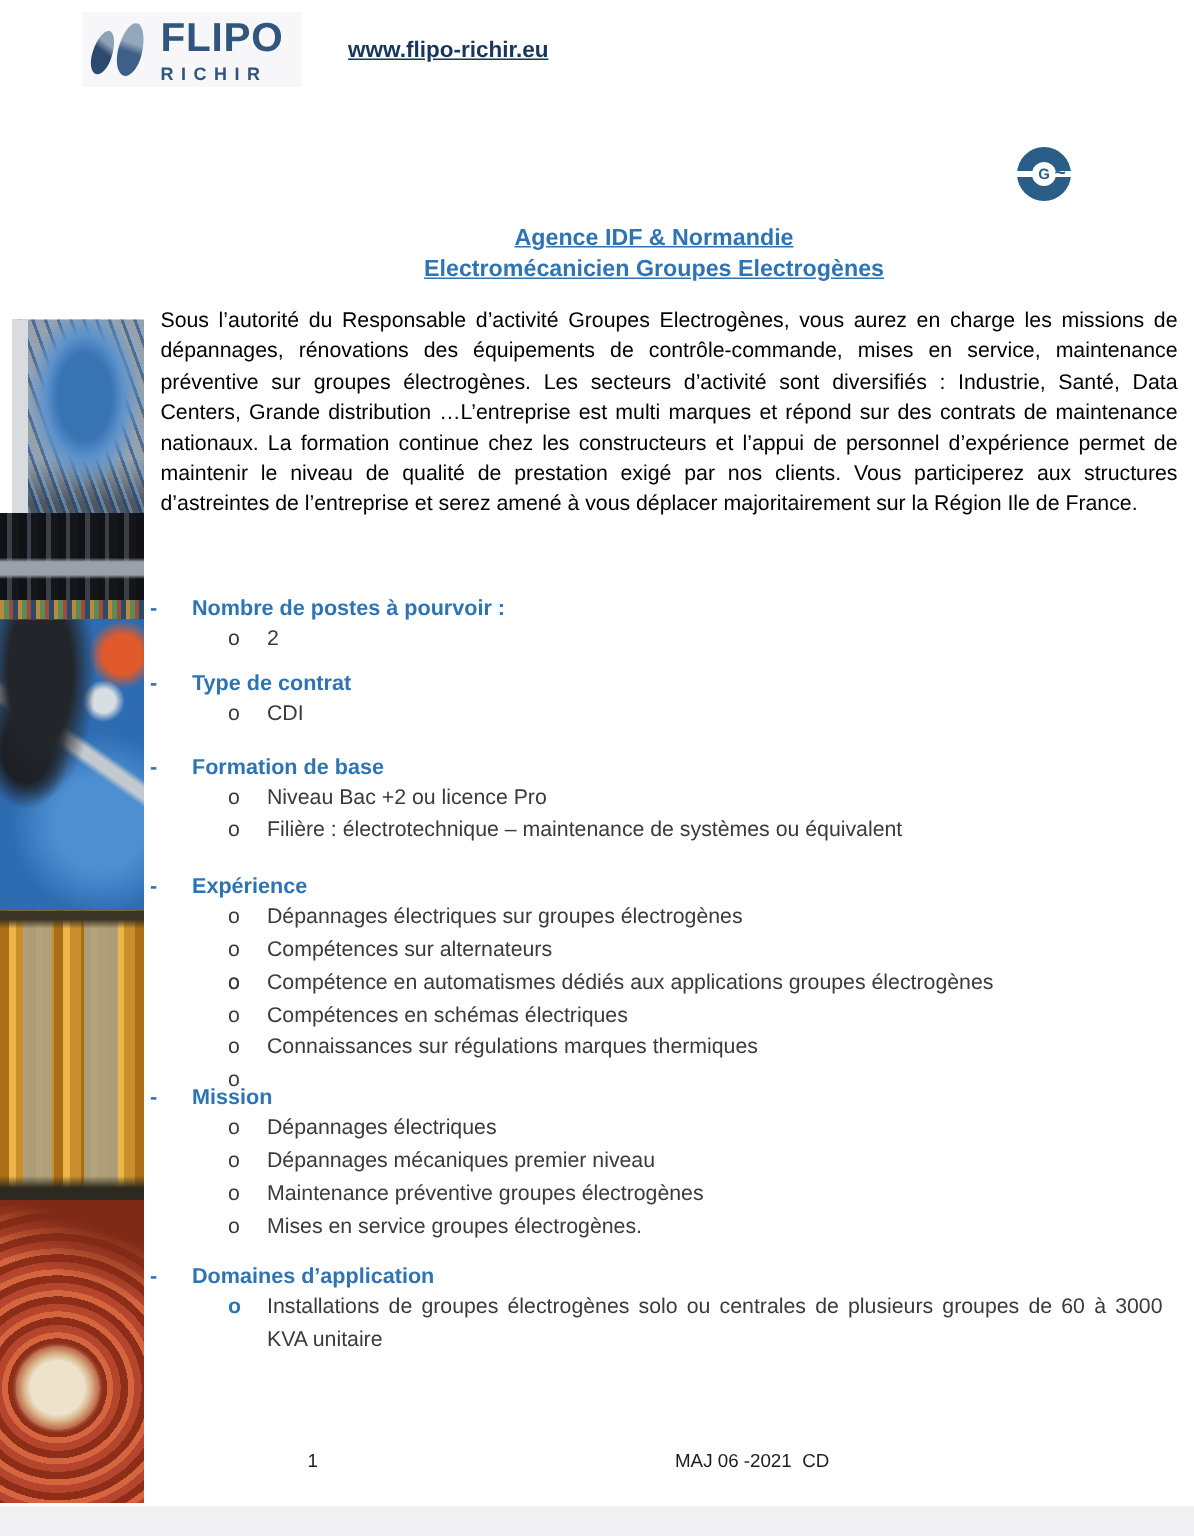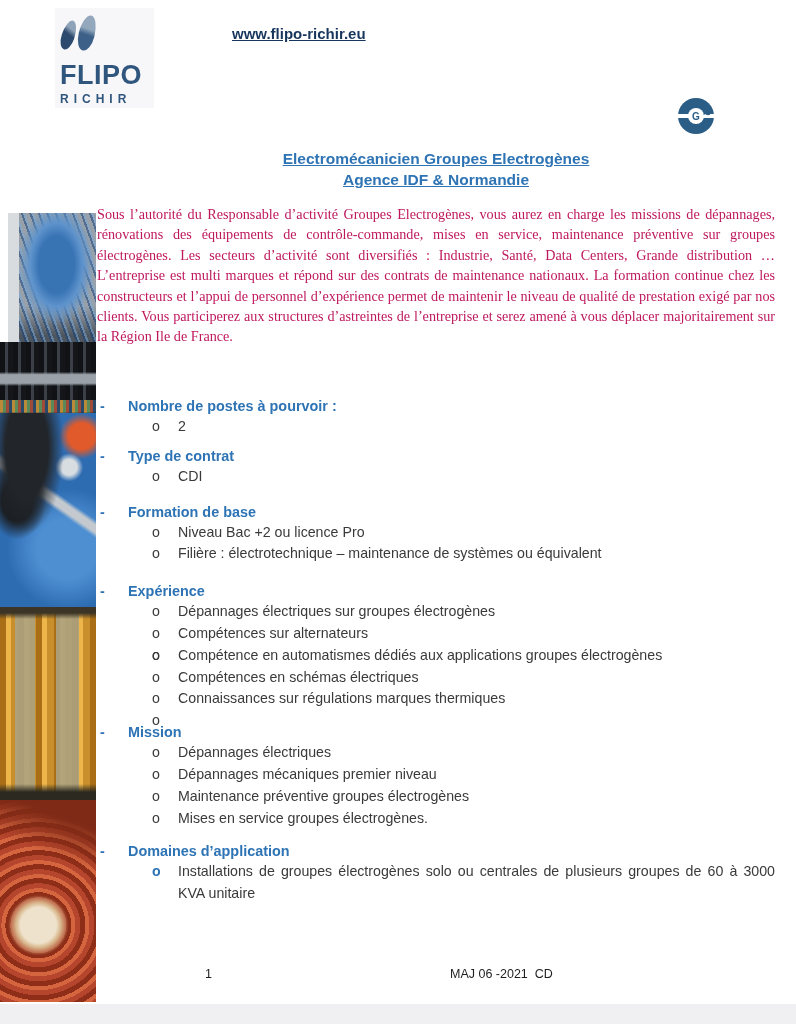"FLIPO" .brand { align-items: flex-start -> center; flex-direction: column -> none }
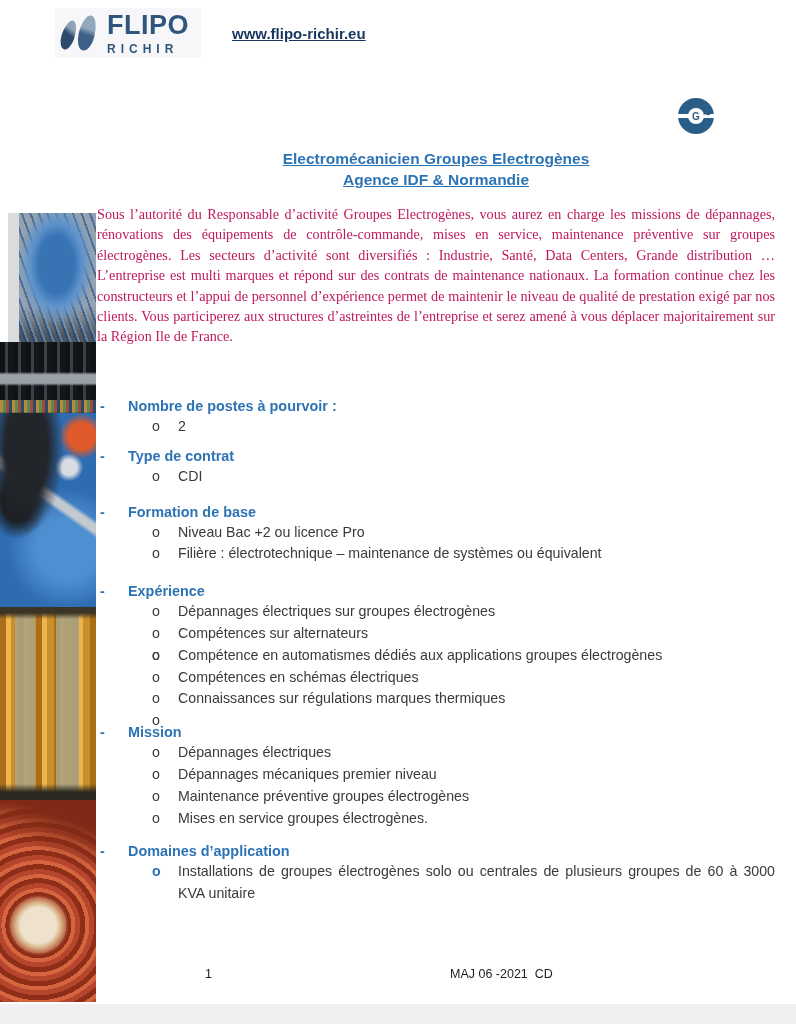"Electromécanicien Groupes Electrogènes" div { order: before "Agence IDF & Normandie" -> after "Agence IDF & Normandie" }
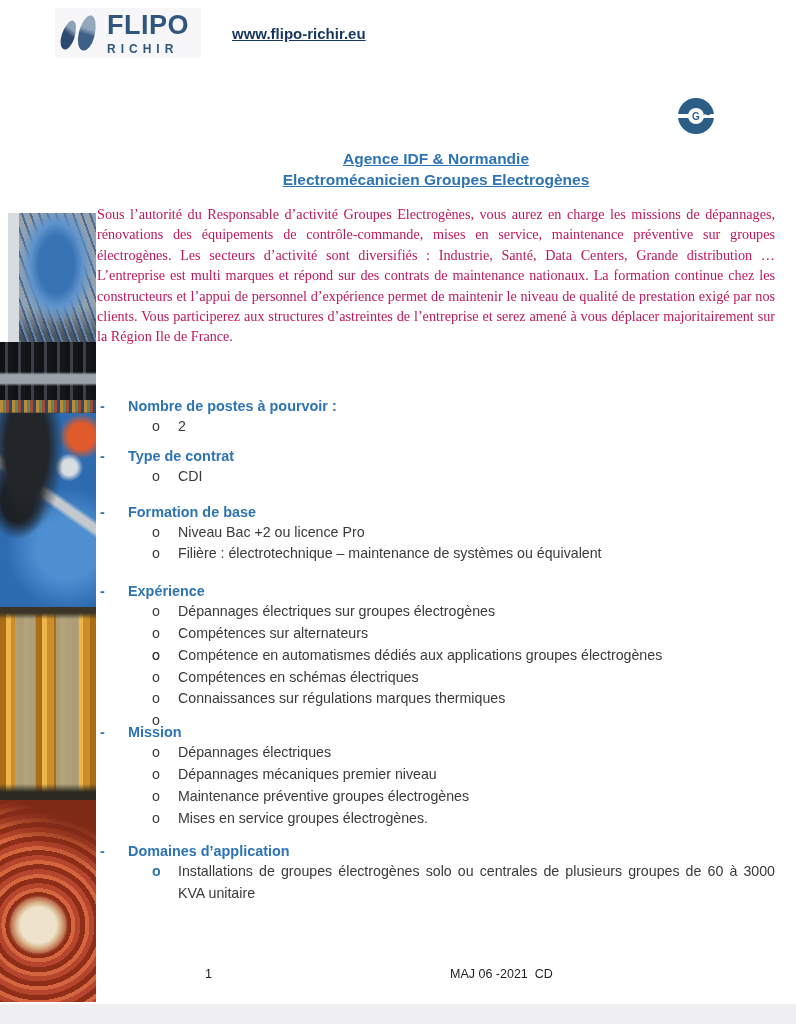"Sous l’autorité du Responsable" .intro { color: #be185d -> #000000; font-family: Liberation Serif, serif -> none; left: 97px -> 107px }
